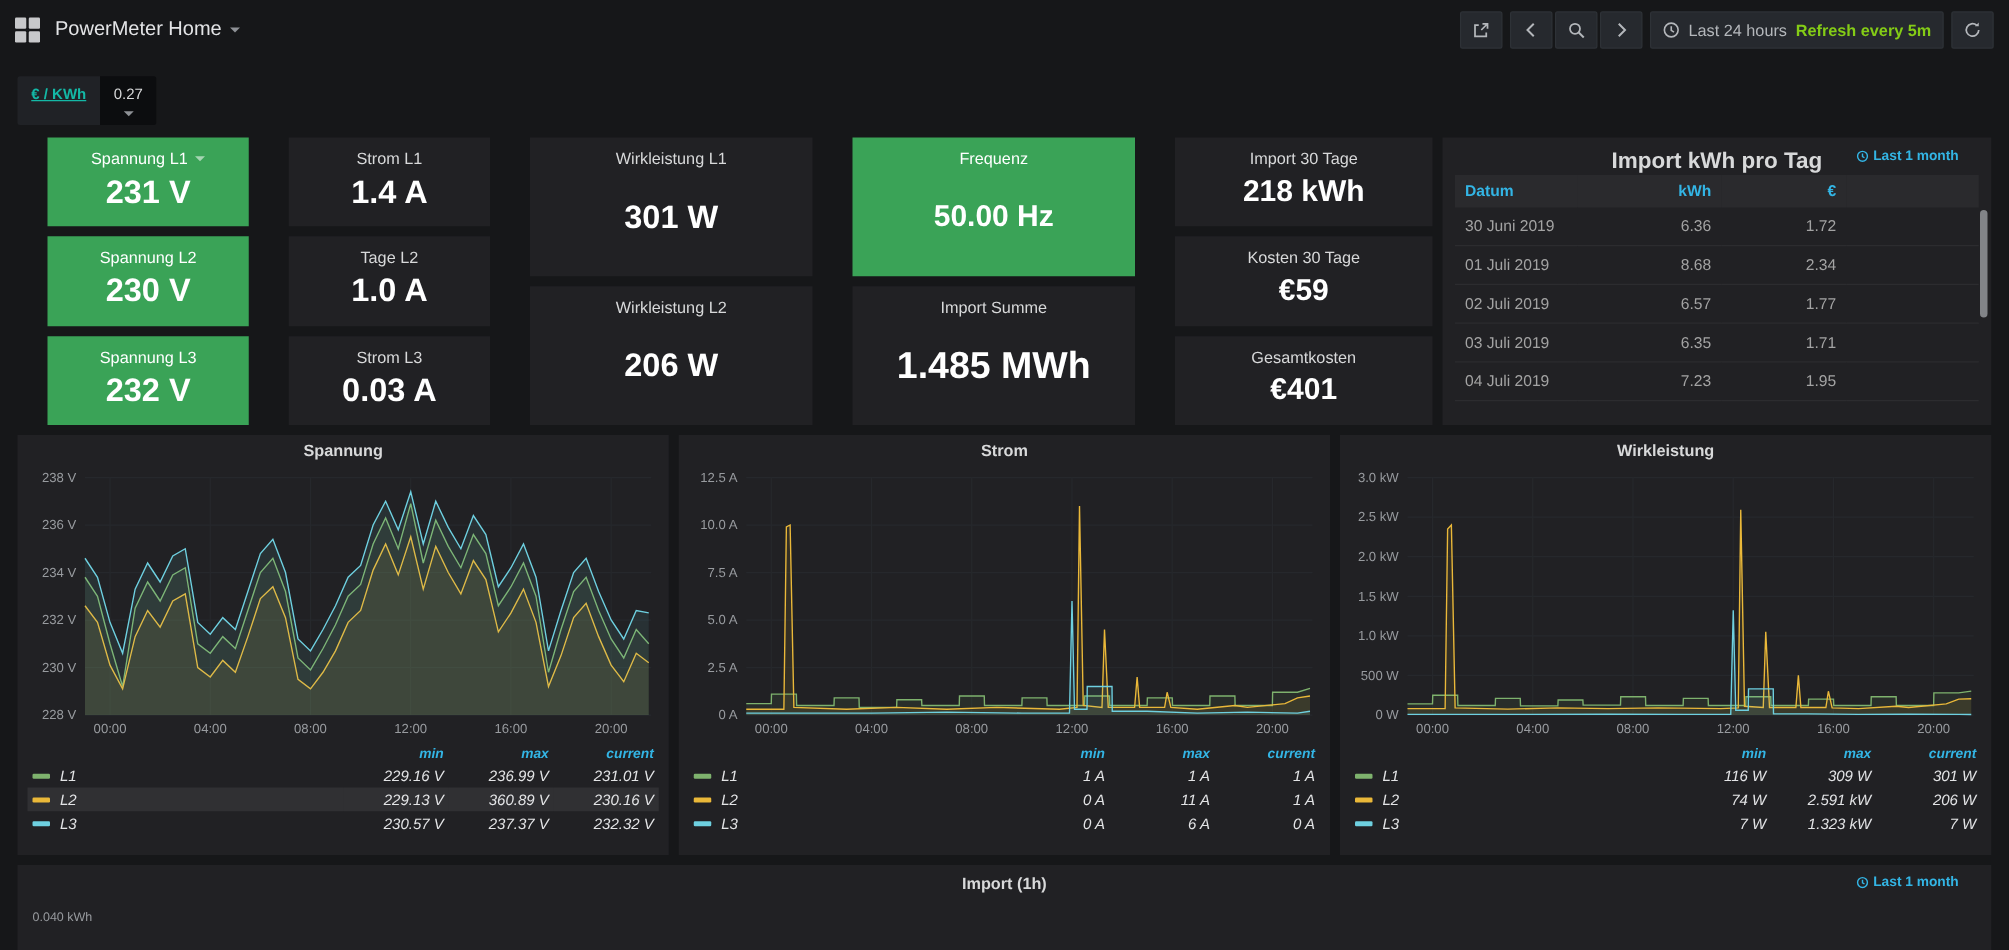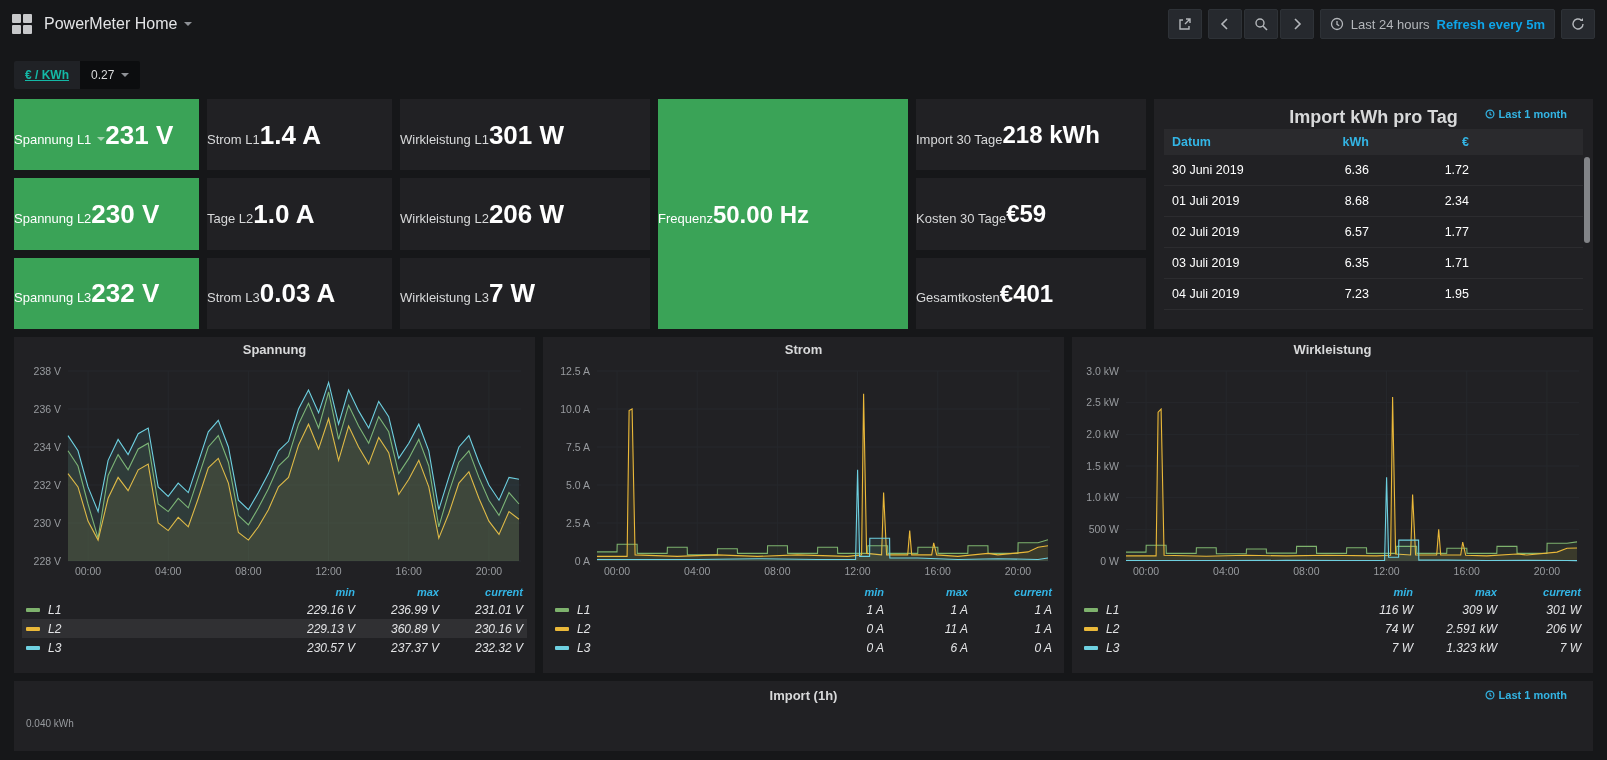"Refresh every 5m" .orange { color: #0ea5e9 -> #84cc16 }
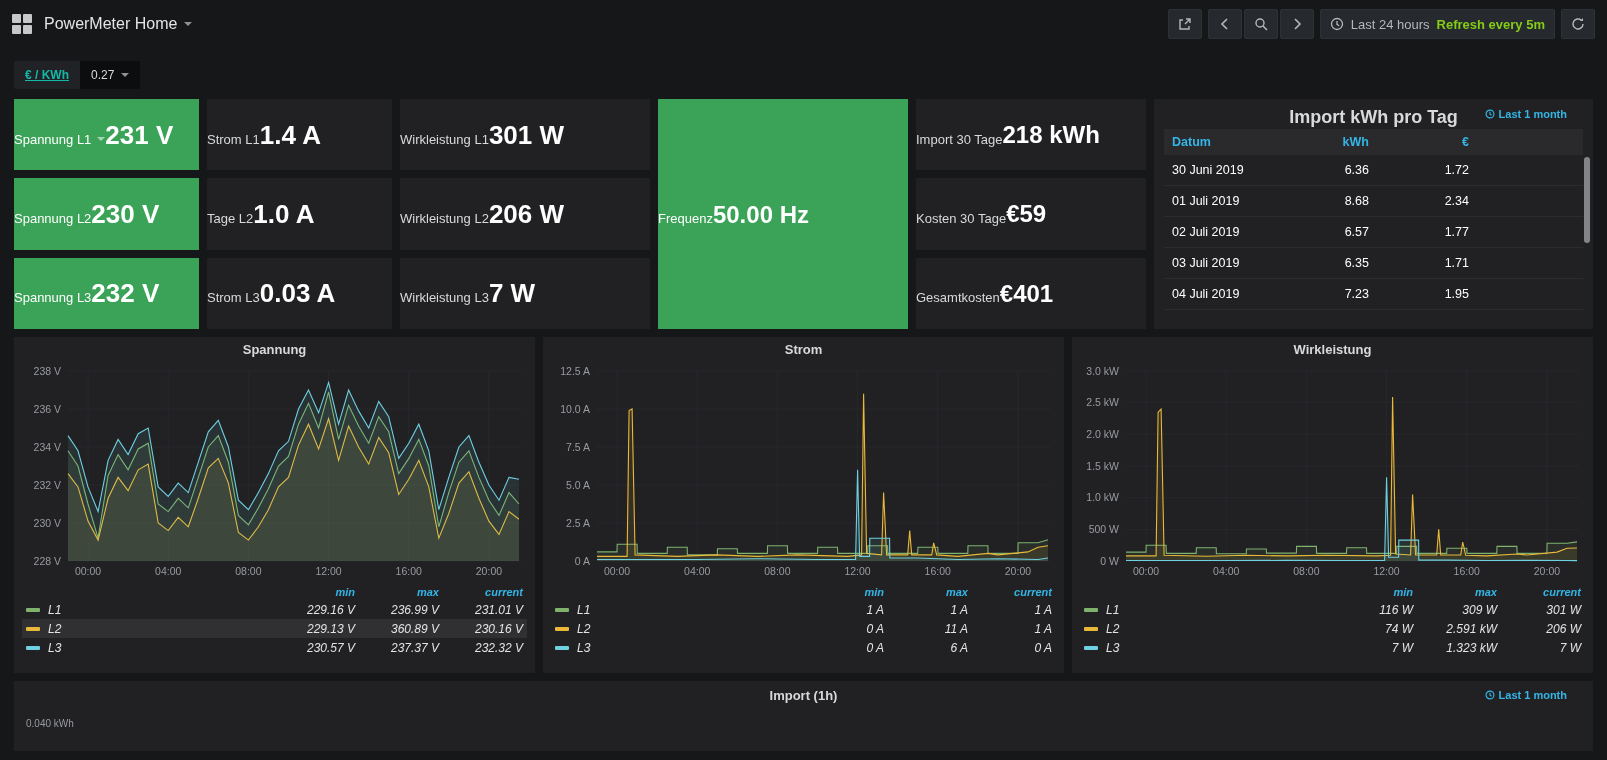"0.27" .var-value { flex-direction: none -> column }
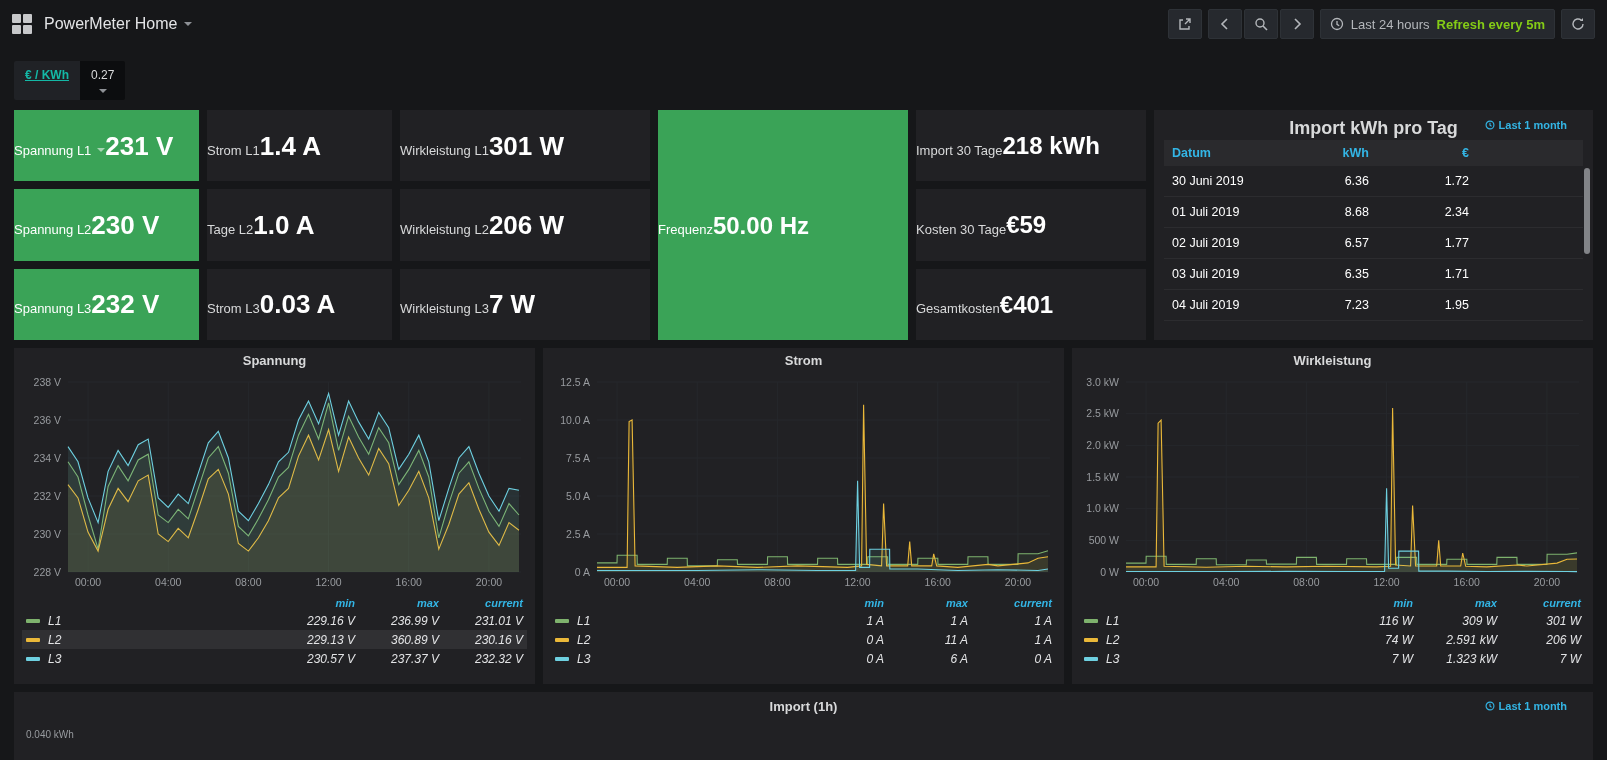"Spannung L1" .stat { flex-direction: none -> column; margin-left: none -> 24px }
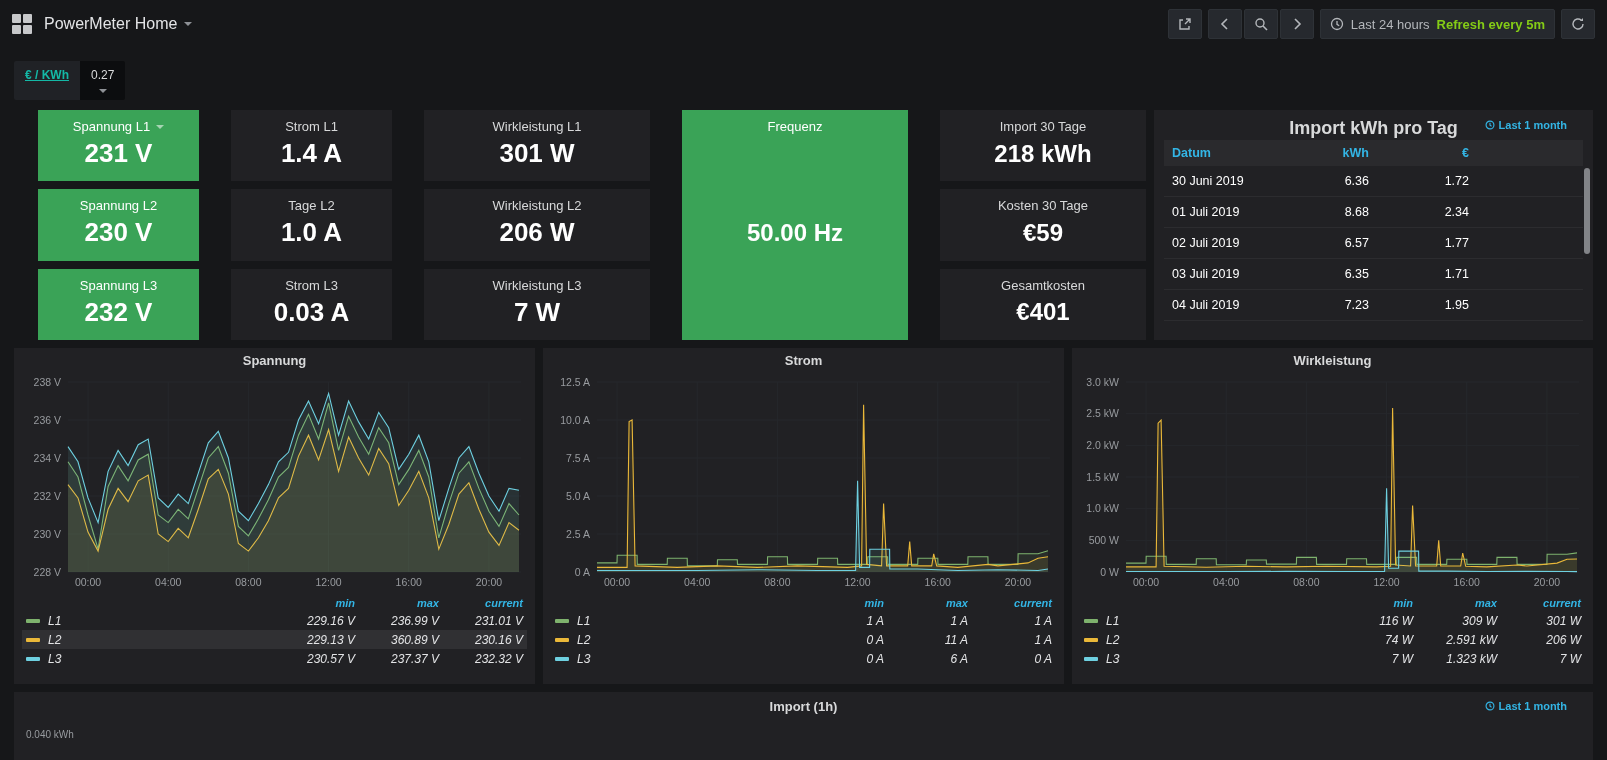"30 Juni 2019" .ttable td { color: #ffffff -> #a3a3a3 }
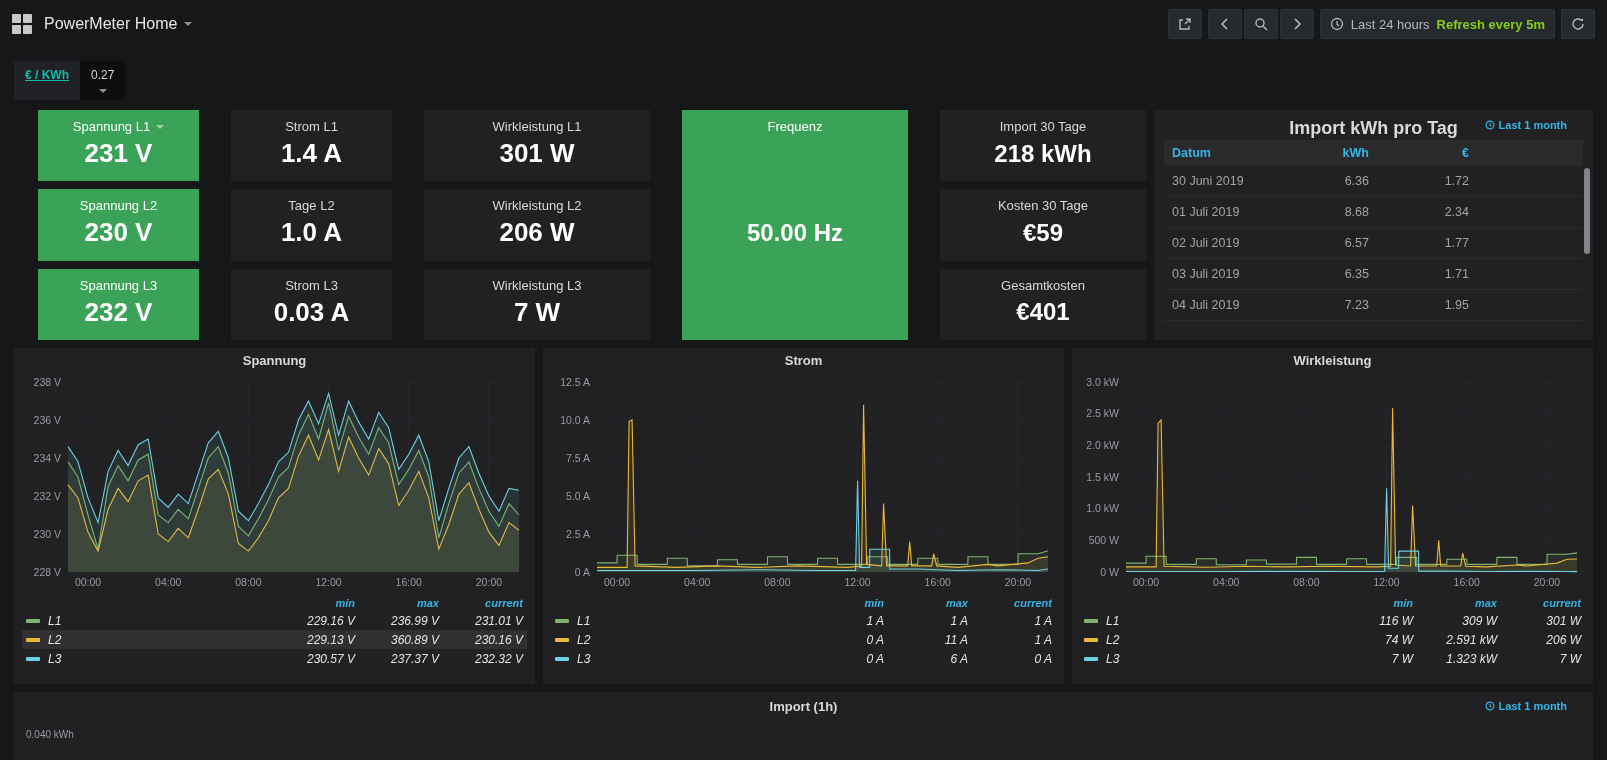"Import Summe" div.stat { html: none -> <div> <div> <span>Import Summe</span> </div> <div>1.485 MWh</div> </div> }
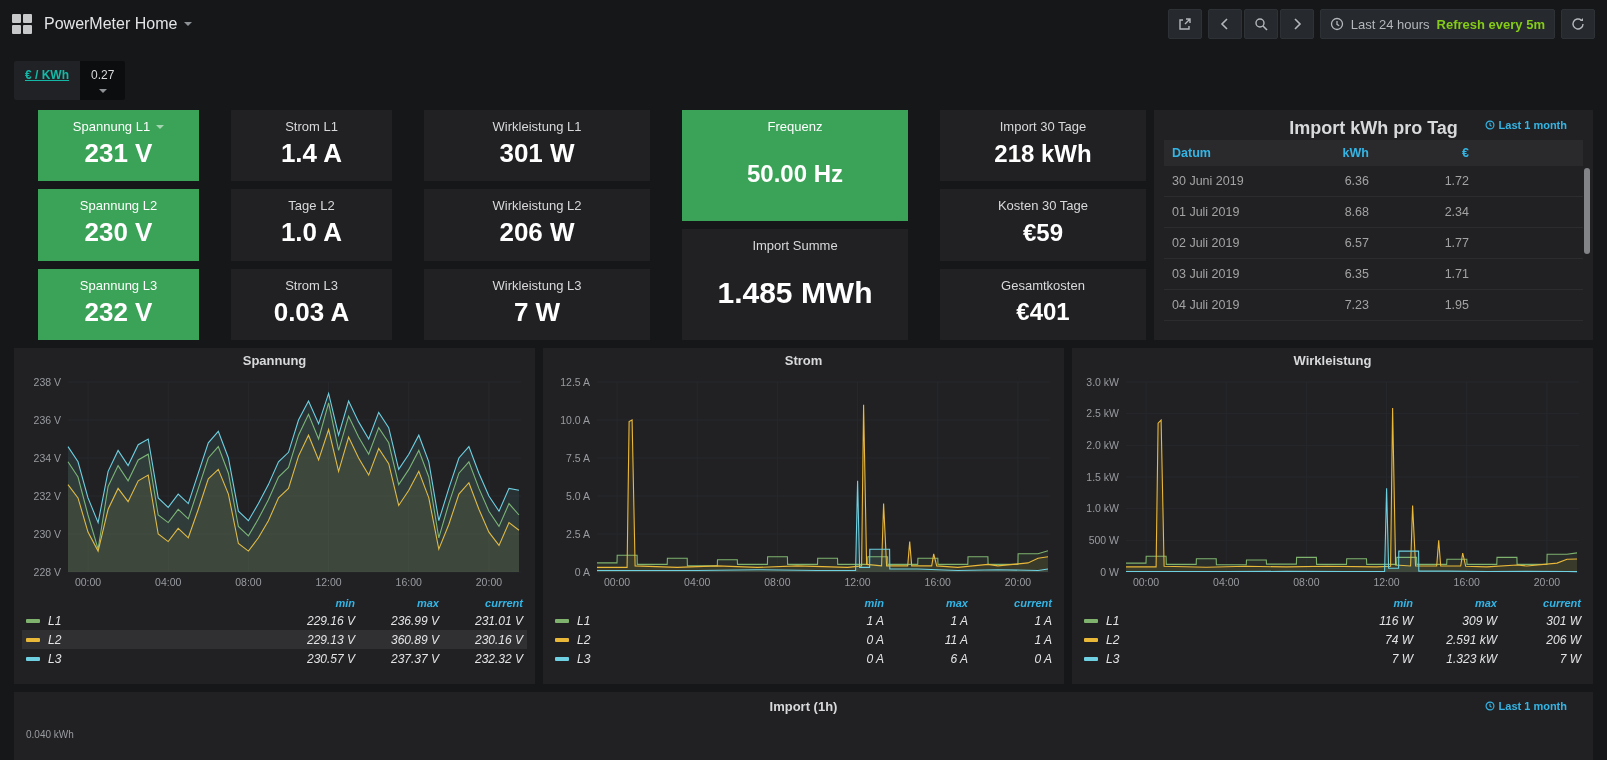"Wirkleistung L3" div.stat { html: <div> <div> <span>Wirkleistung L3</span> </div> <div>7 W</div> </div> -> none }
